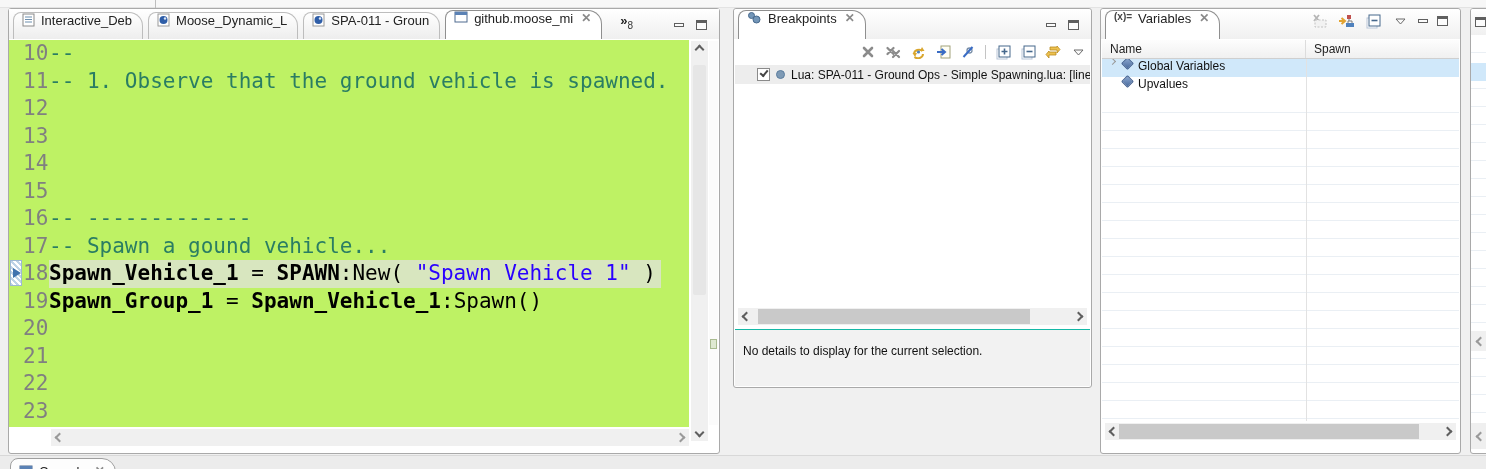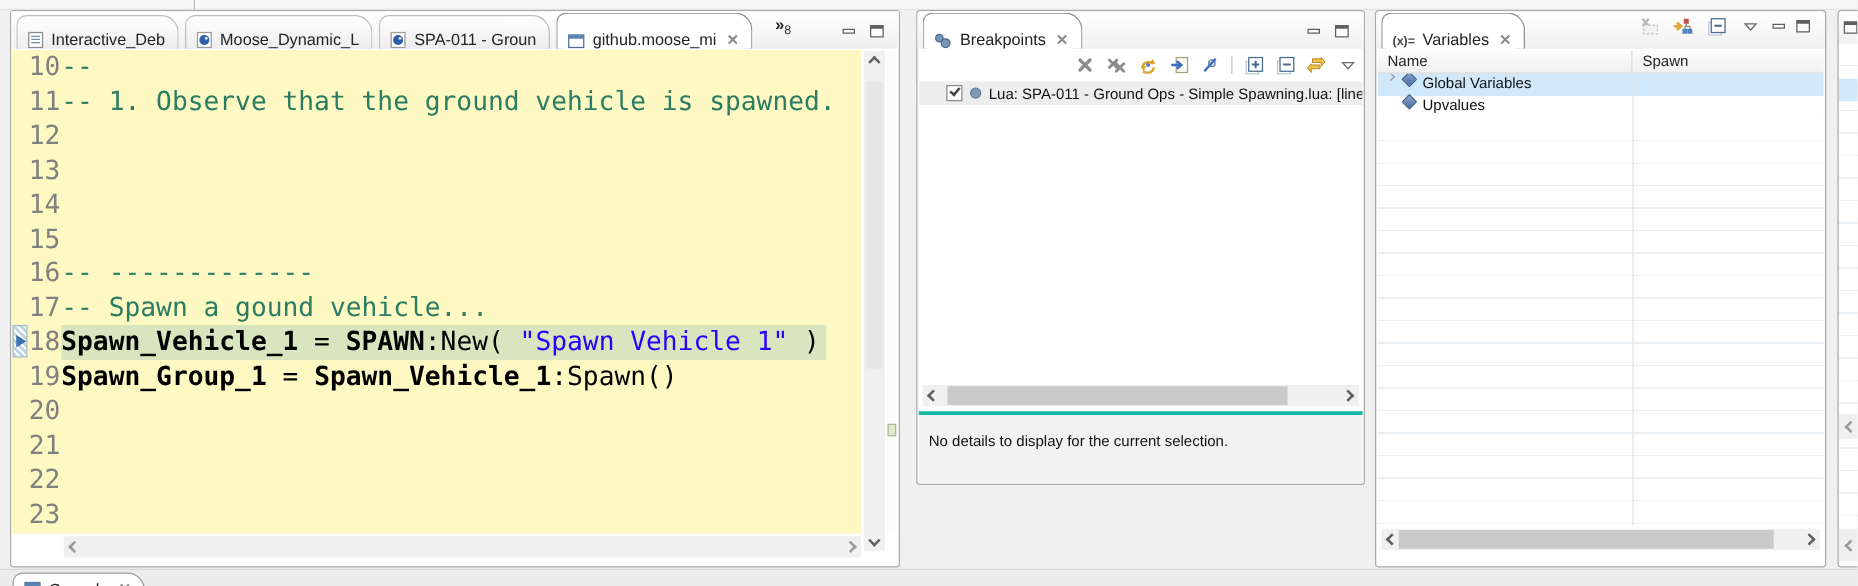"Interactive_Deb" .tab { align-items: flex-end -> flex-start }
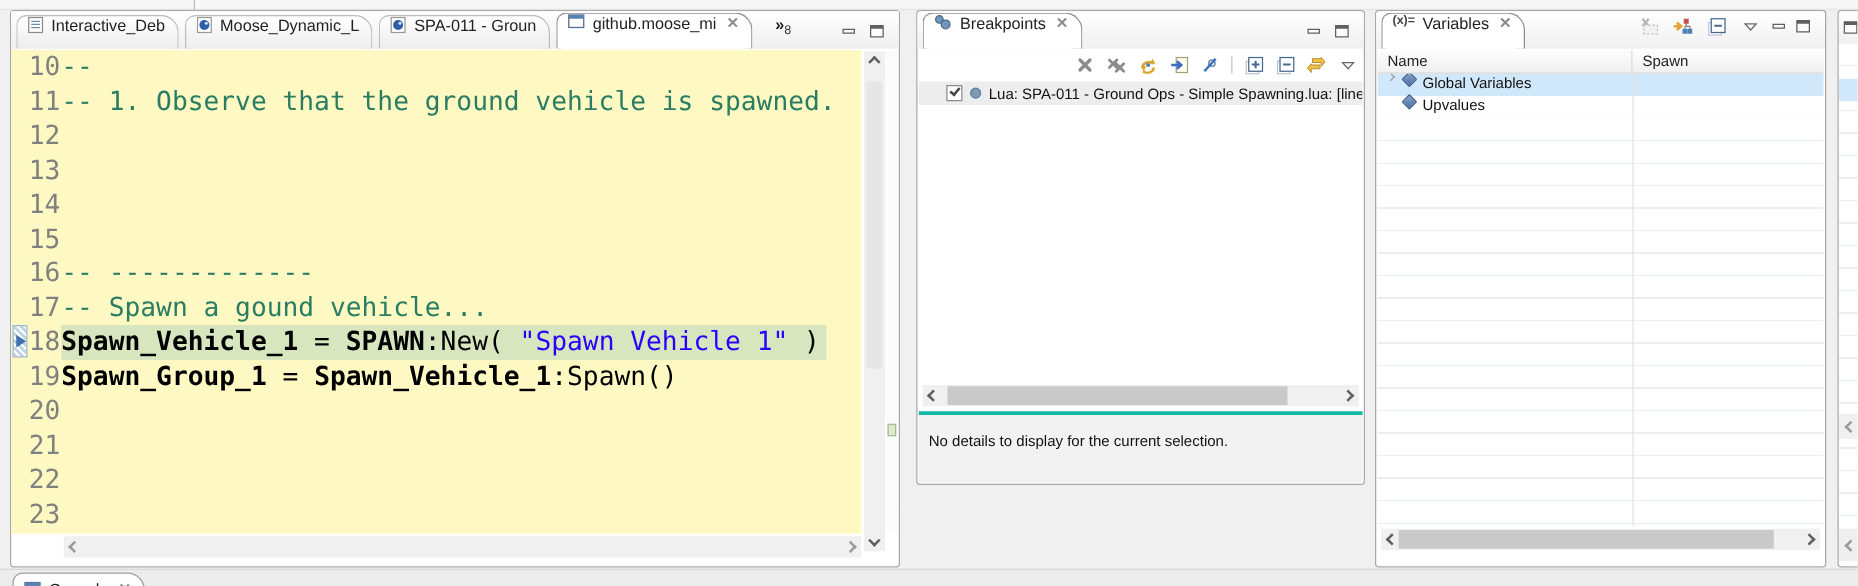"10" #code-wrap { background: #fef9c3 -> #bef264 }
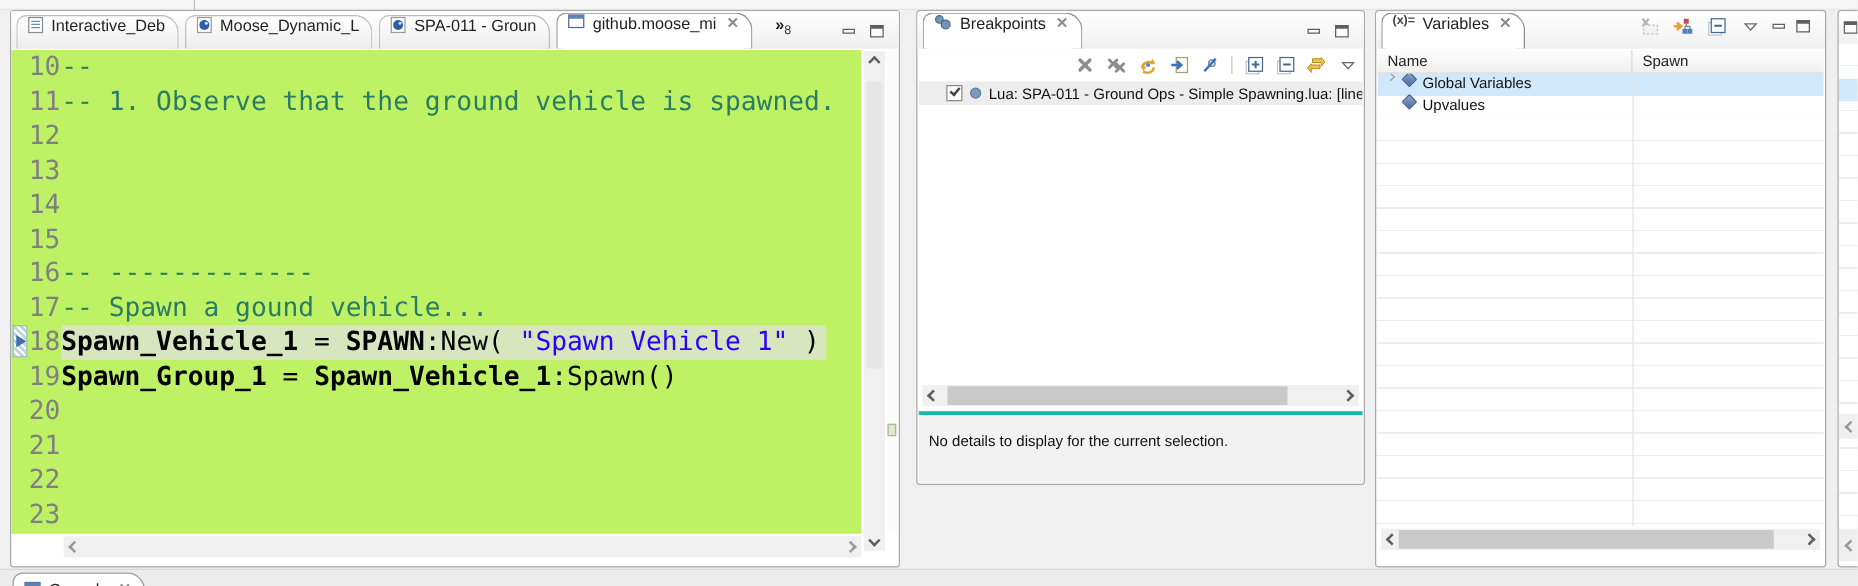"No details to display for" #bp-details { border-top: 3px solid #14b8a6 -> 1px solid #14b8a6 }
